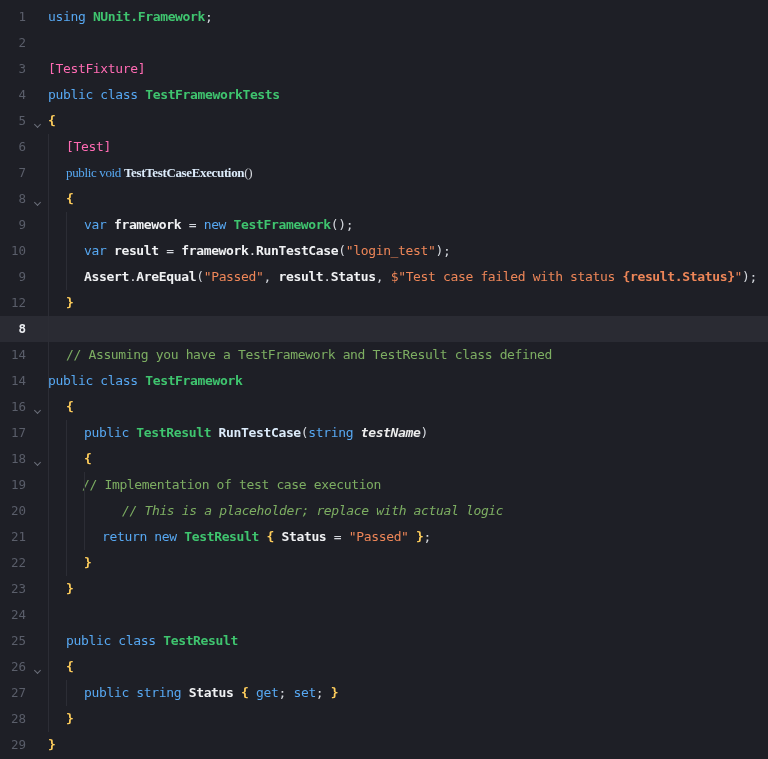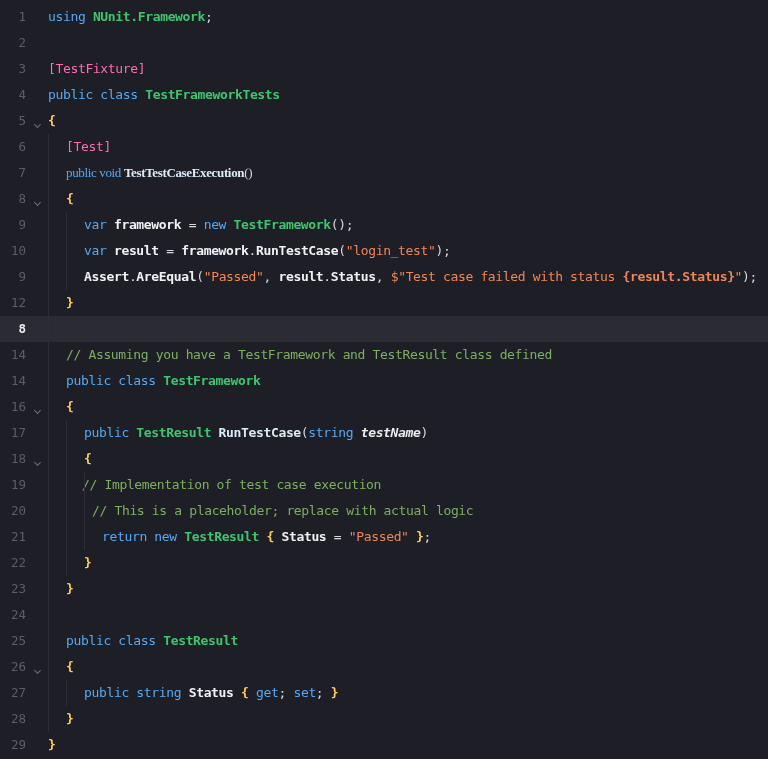"public class TestFramework" span.code { padding-left: 18px -> none }
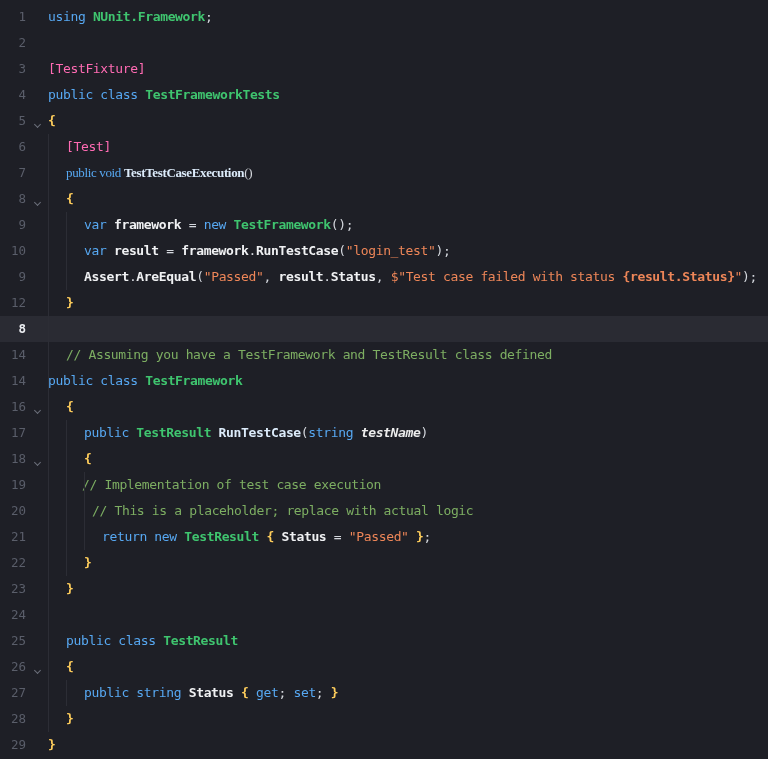"// This is a placeholder;" span.code { font-style: none -> italic; padding-left: 44px -> 74px }
